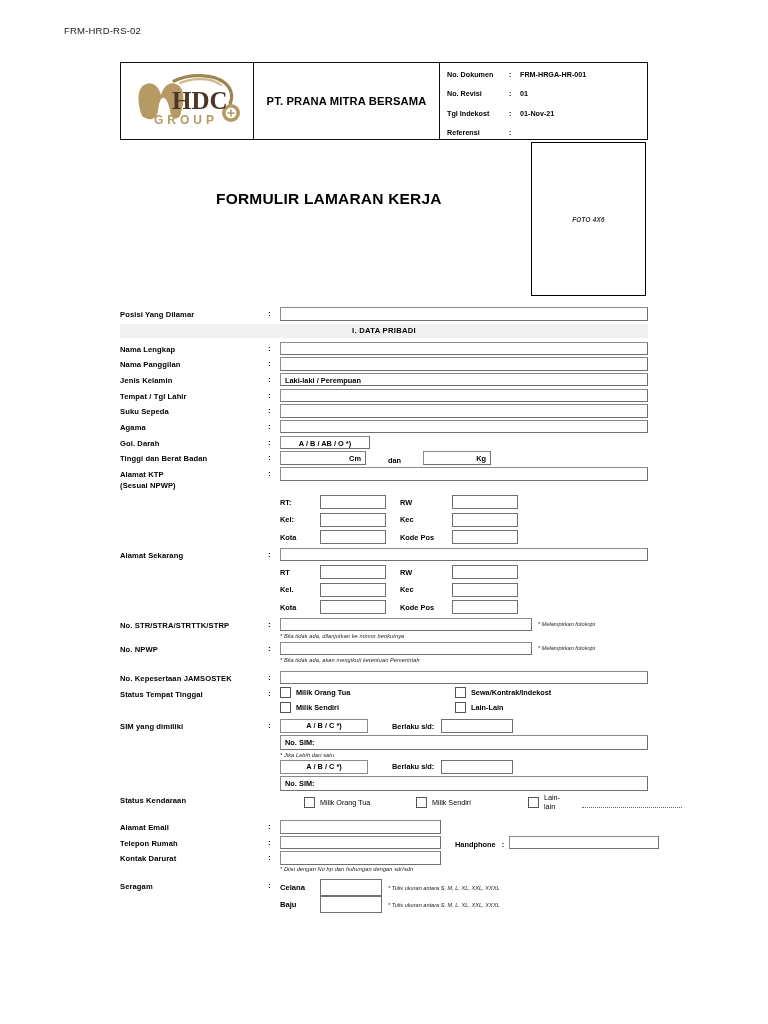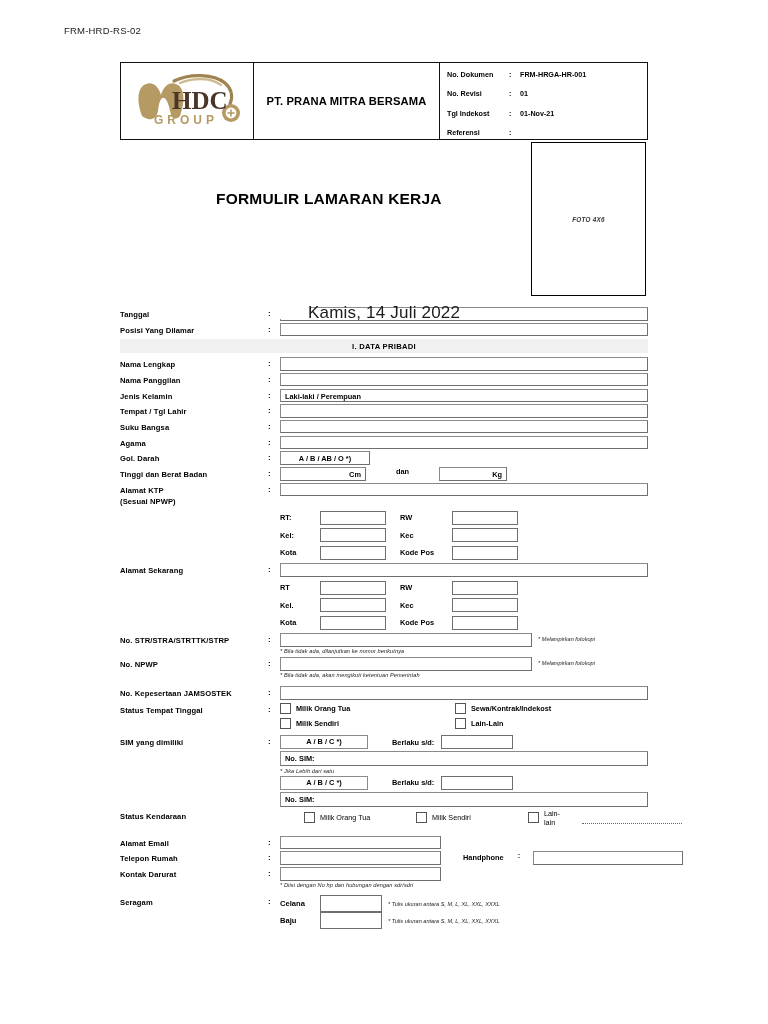"Tanggal" div.row { html: <div> <div>Tanggal</div> <div>:</div> <div> <div></div> </div> <div></div> <div>Kamis, 14 Juli 2022</div> </div> -> none }
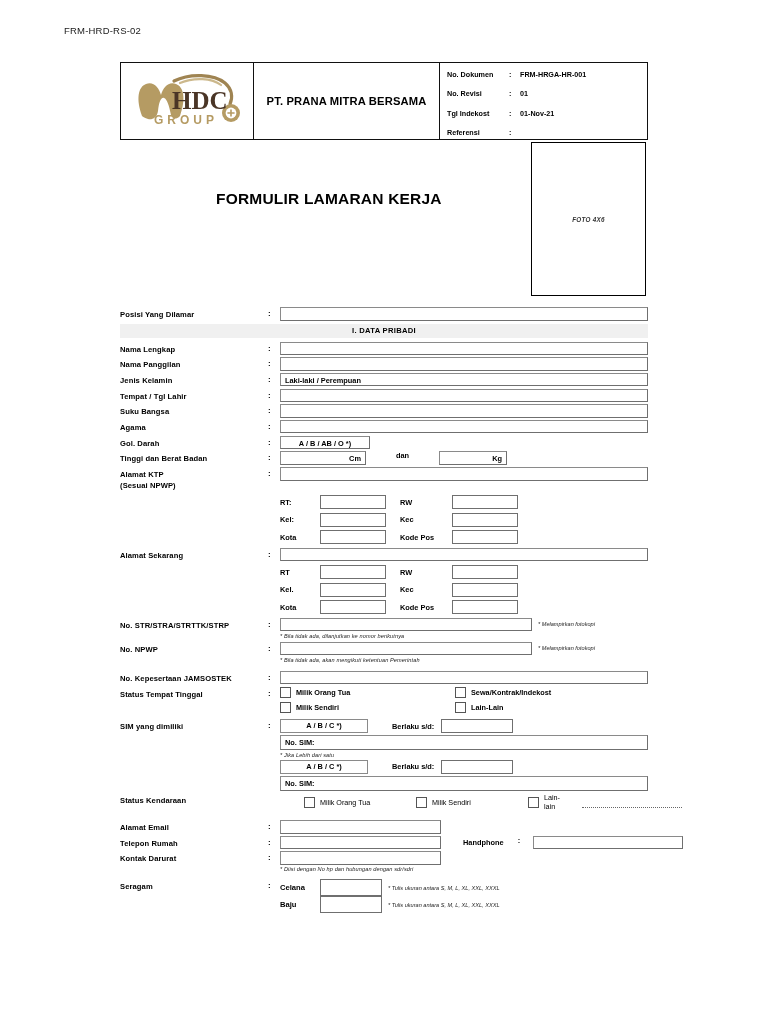"Suku Bangsa" div.lbl { text: Bangsa -> Sepeda }
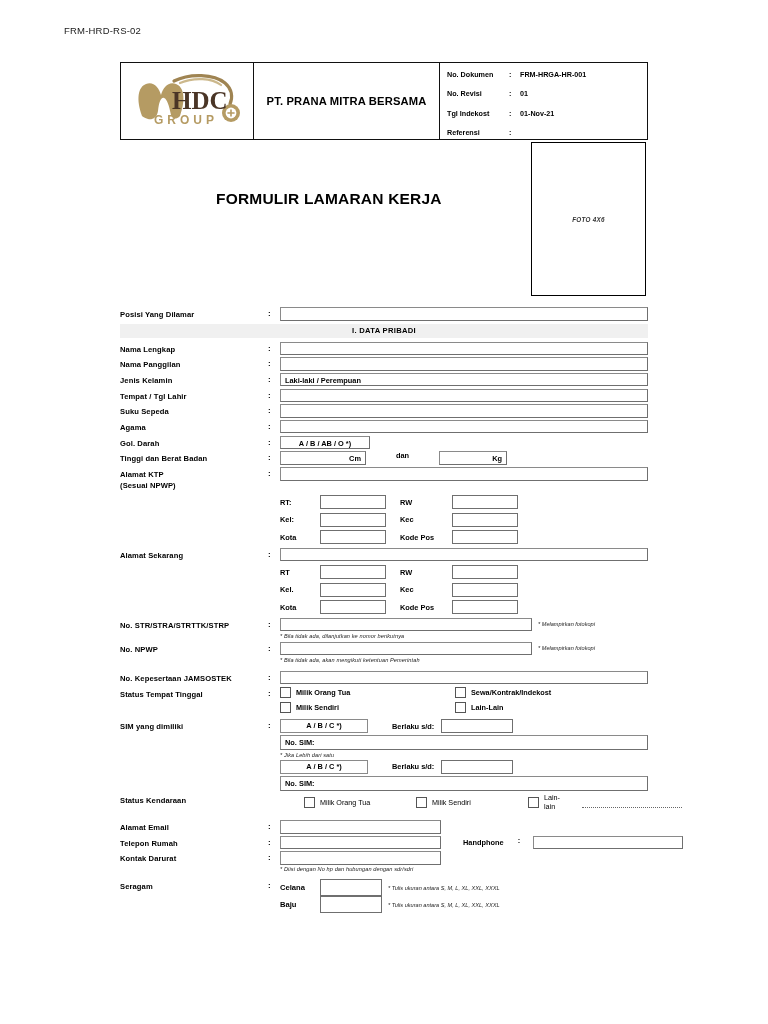"Cm" .inline { align-items: flex-start -> flex-end; gap: 8px -> none }
